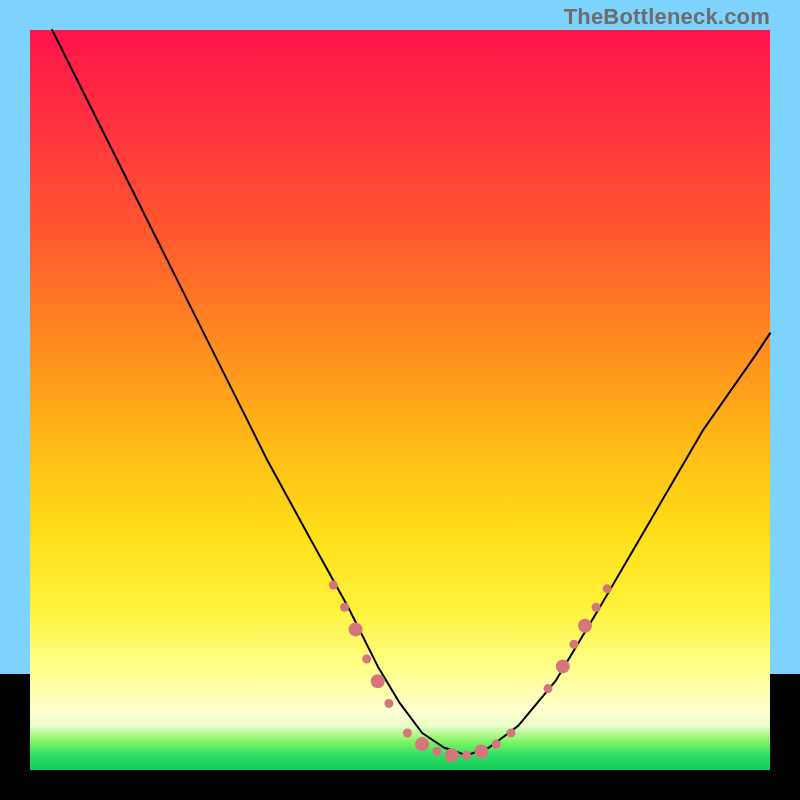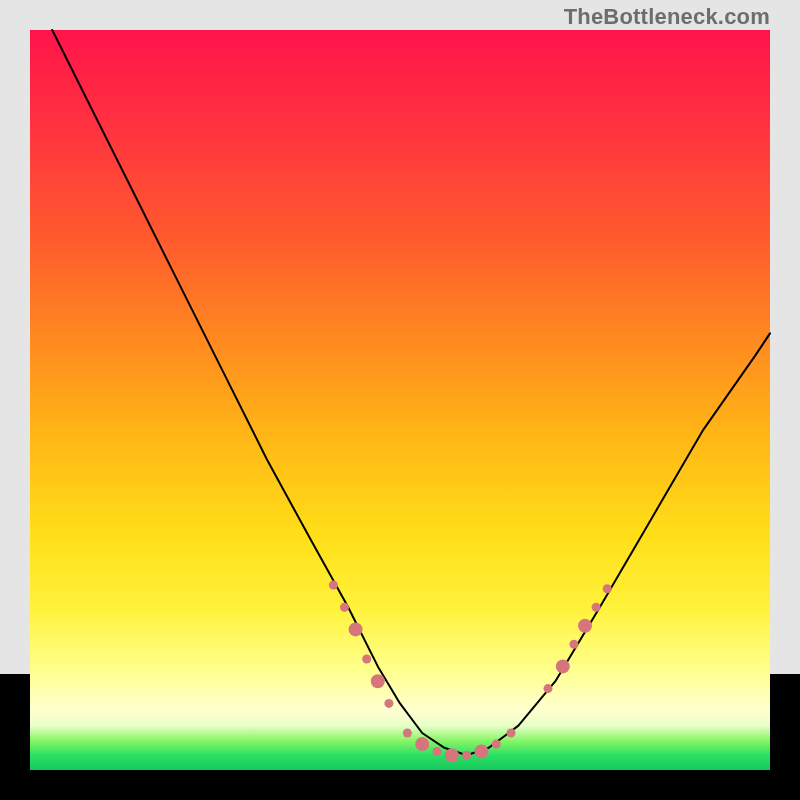"TheBottleneck.com" #stage { background: #e5e5e5 -> #7dd3fc }
